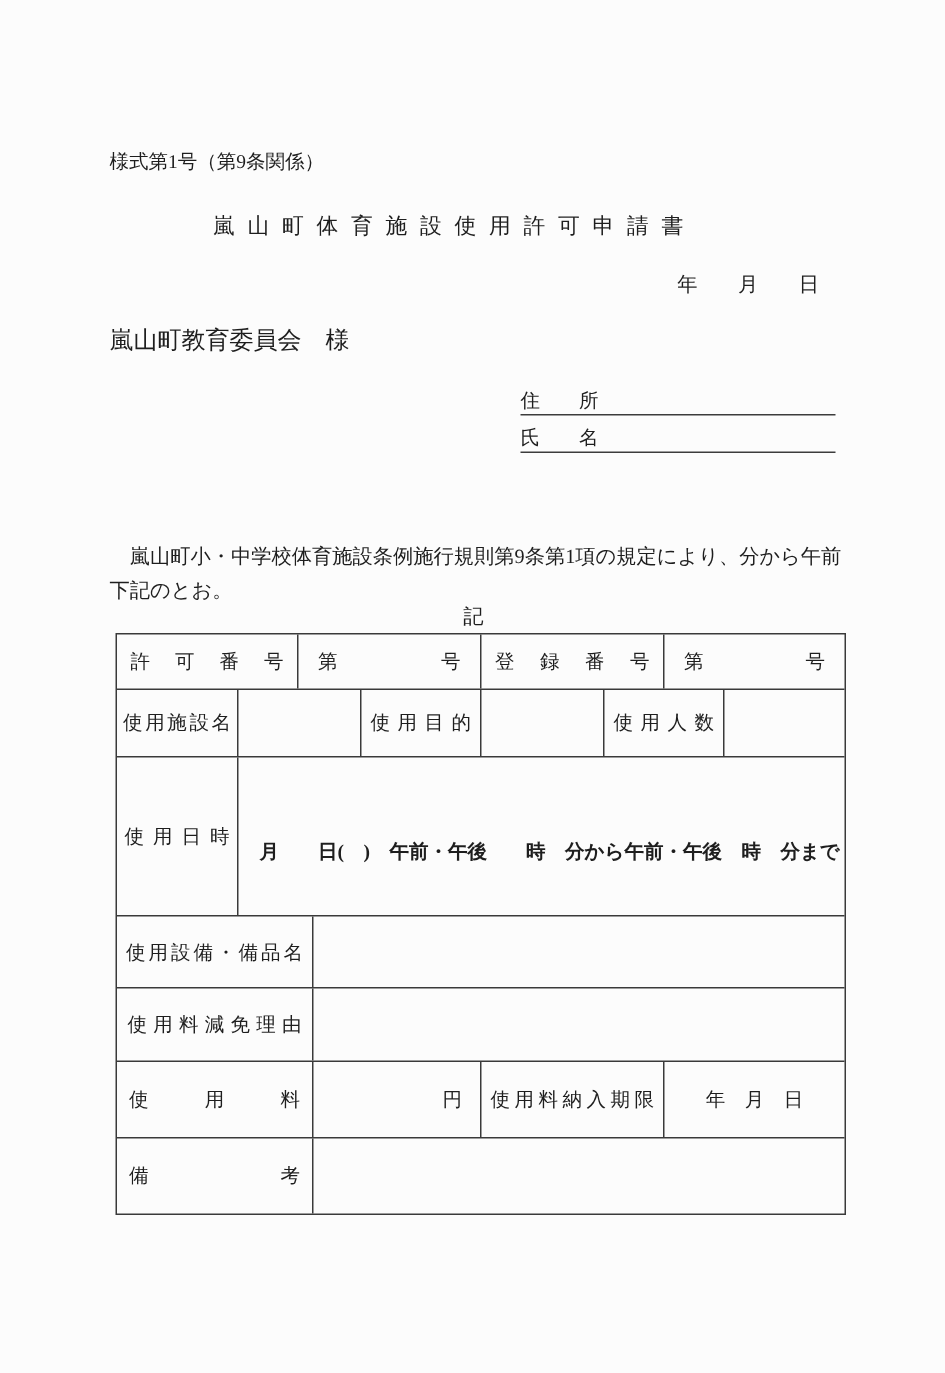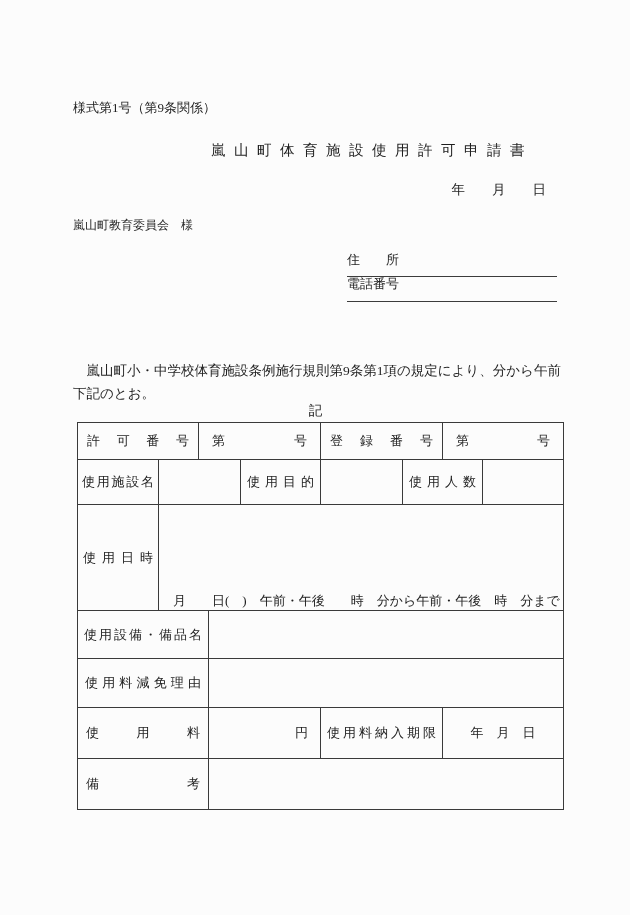"嵐山町体育施設使用許可申請書" .doc-title { text-align: right -> center }
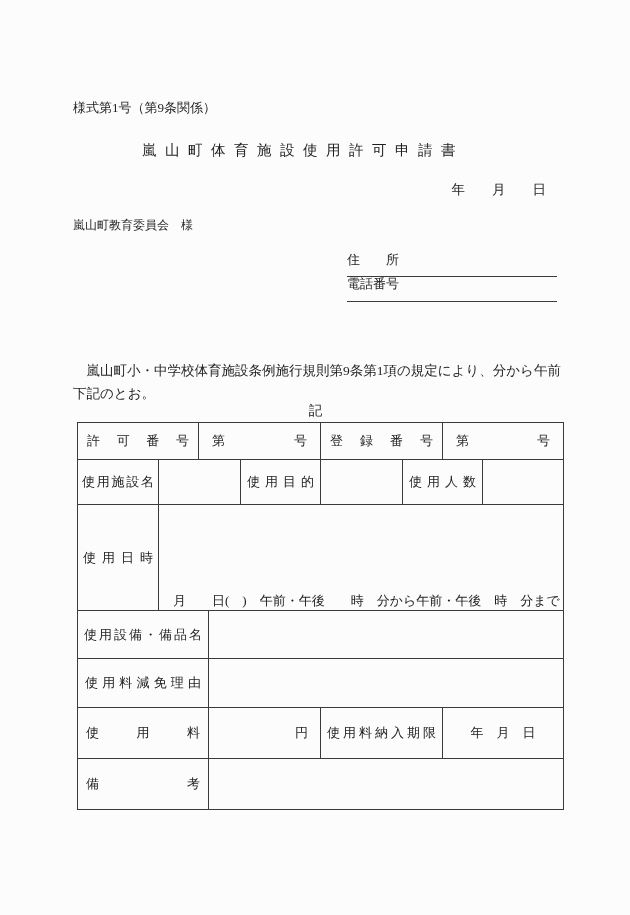"嵐山町教育委員会 様" .addressee { font-size: 12px -> 16px }
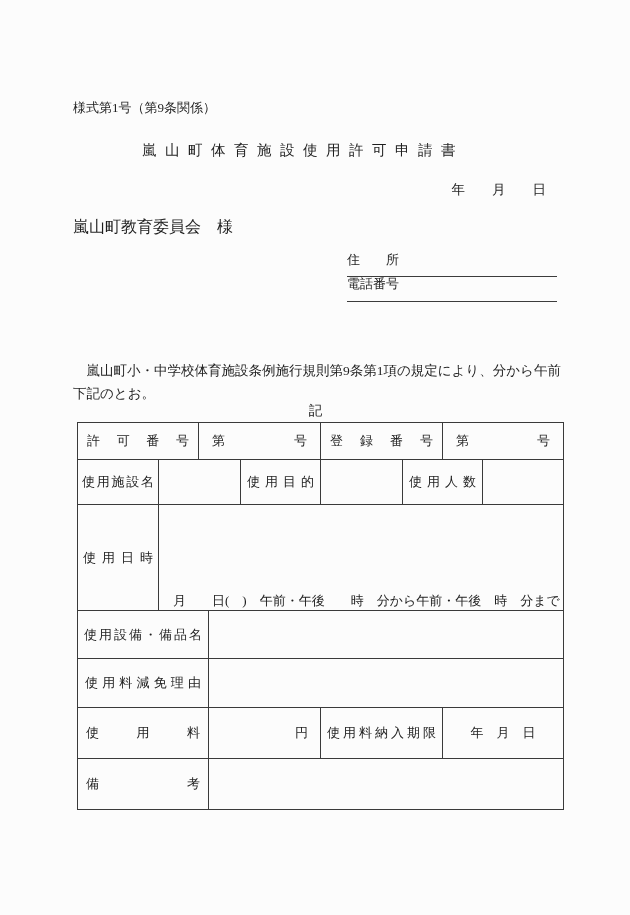"住 所" .sig-row { align-items: none -> flex-end }
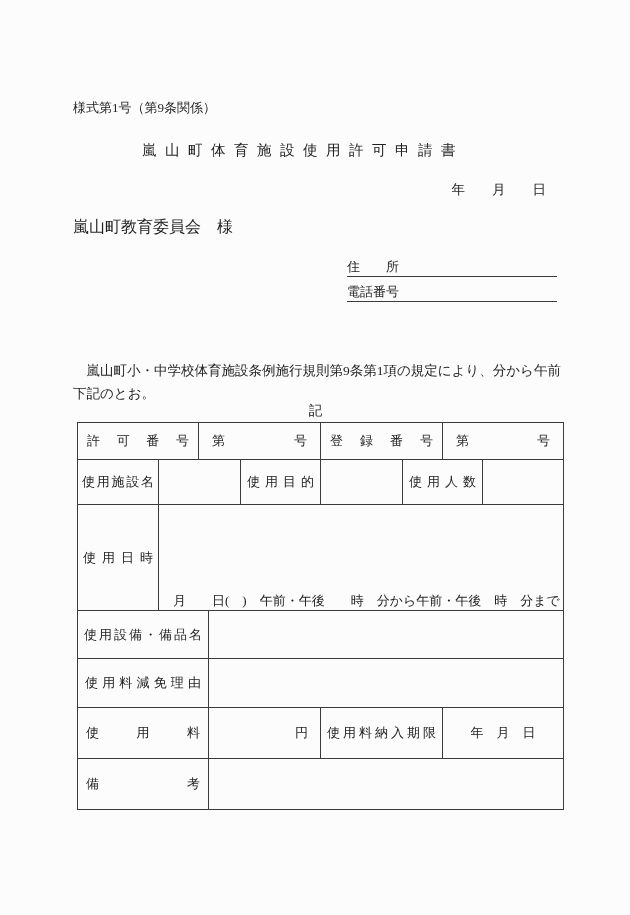"氏 名" div.sig-row { html: none -> <div> <span>氏 名</span> </div> }
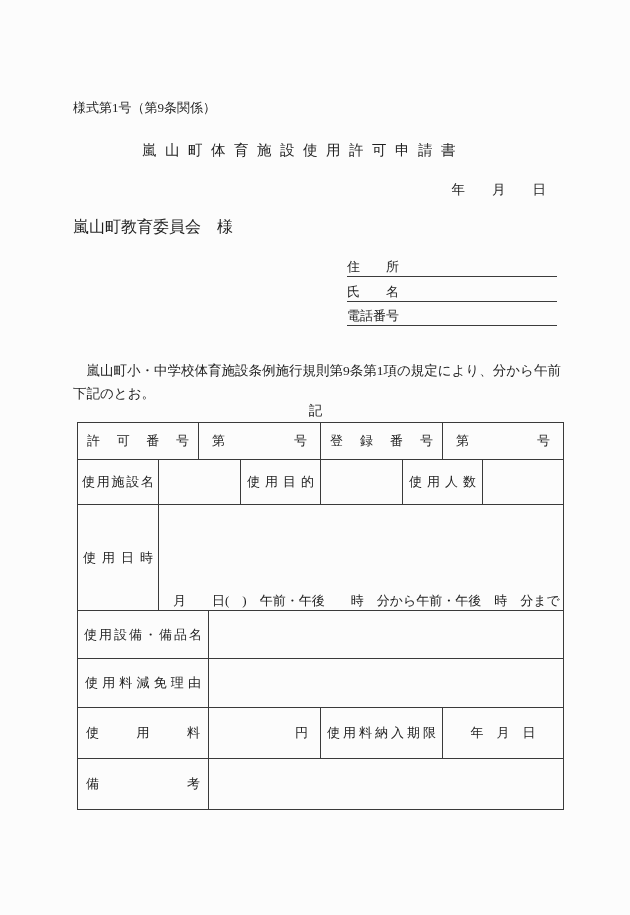"電話番号" div.sig-row { html: <div> <span>電話番号</span> </div> -> none }
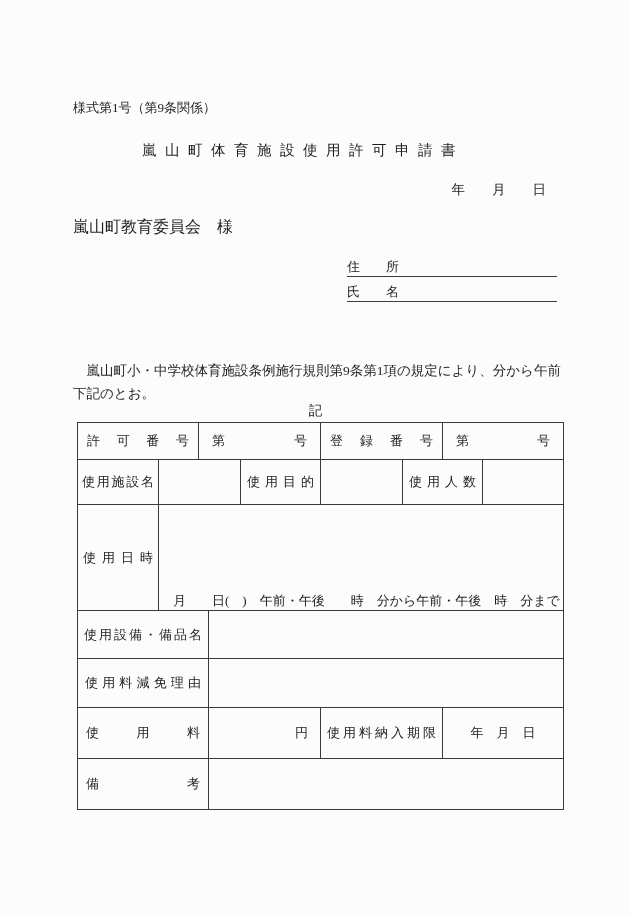"月 日( ) 午前・午後 時" .top-text { align-items: flex-end -> center; font-weight: none -> bold }
